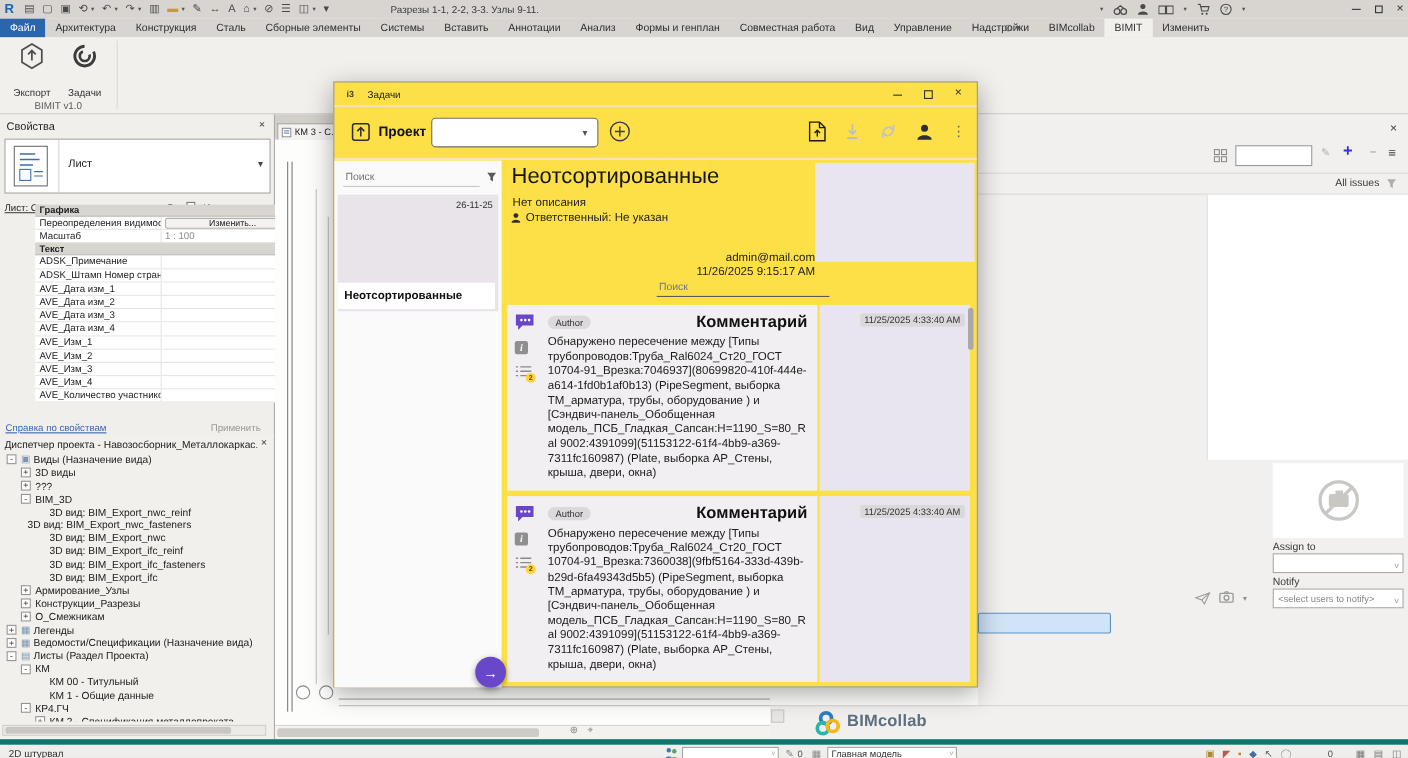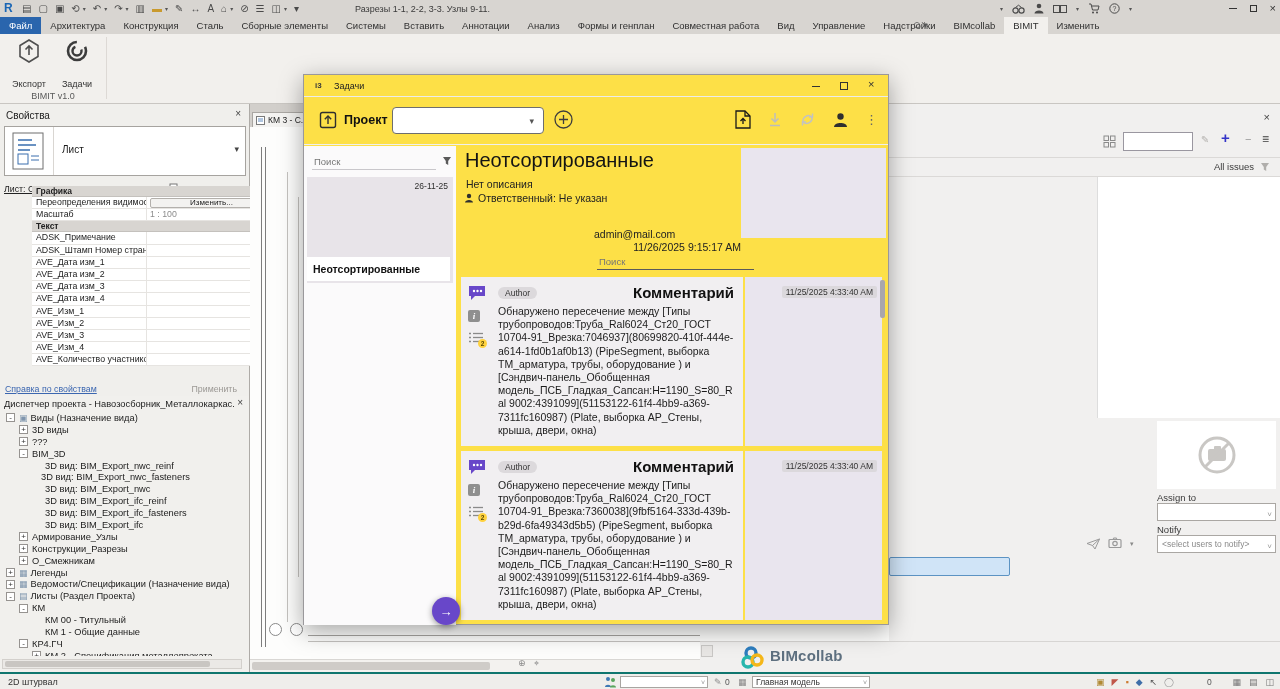"admin@mail.com" .m-email { text-align: left -> right }
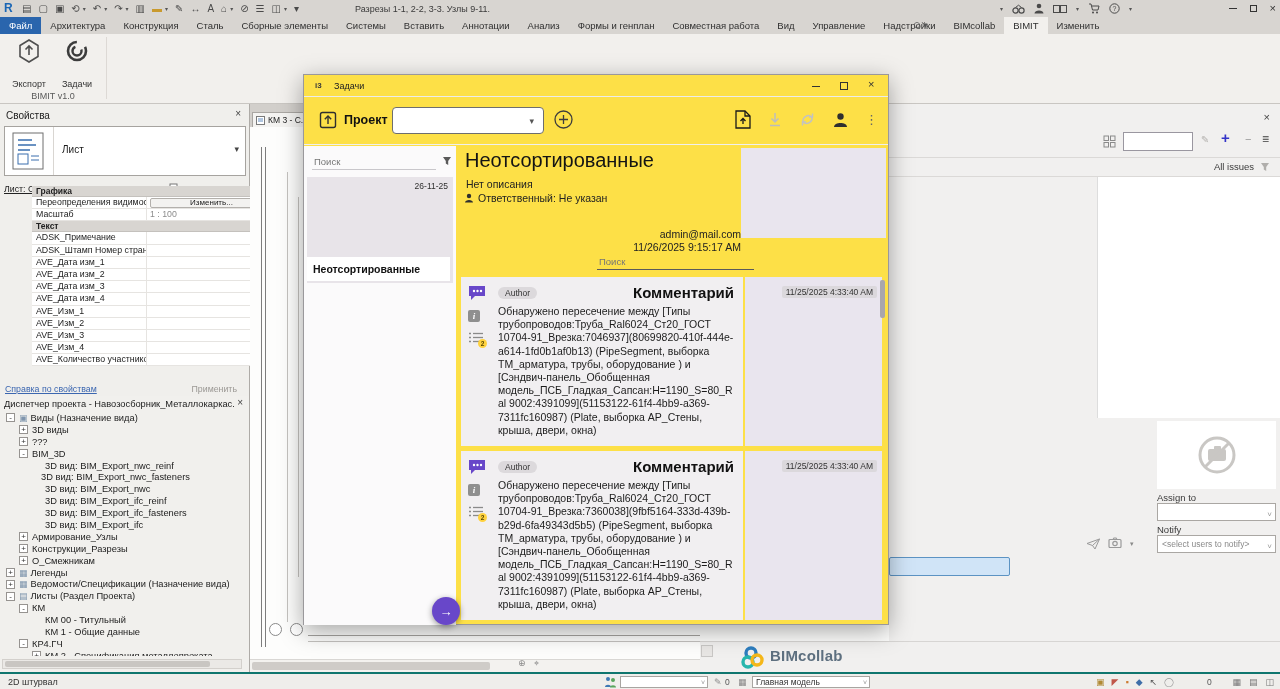"3D вид: BIM_Export_nwc_fasteners" div.trow { padding-left: 28px -> 12px }
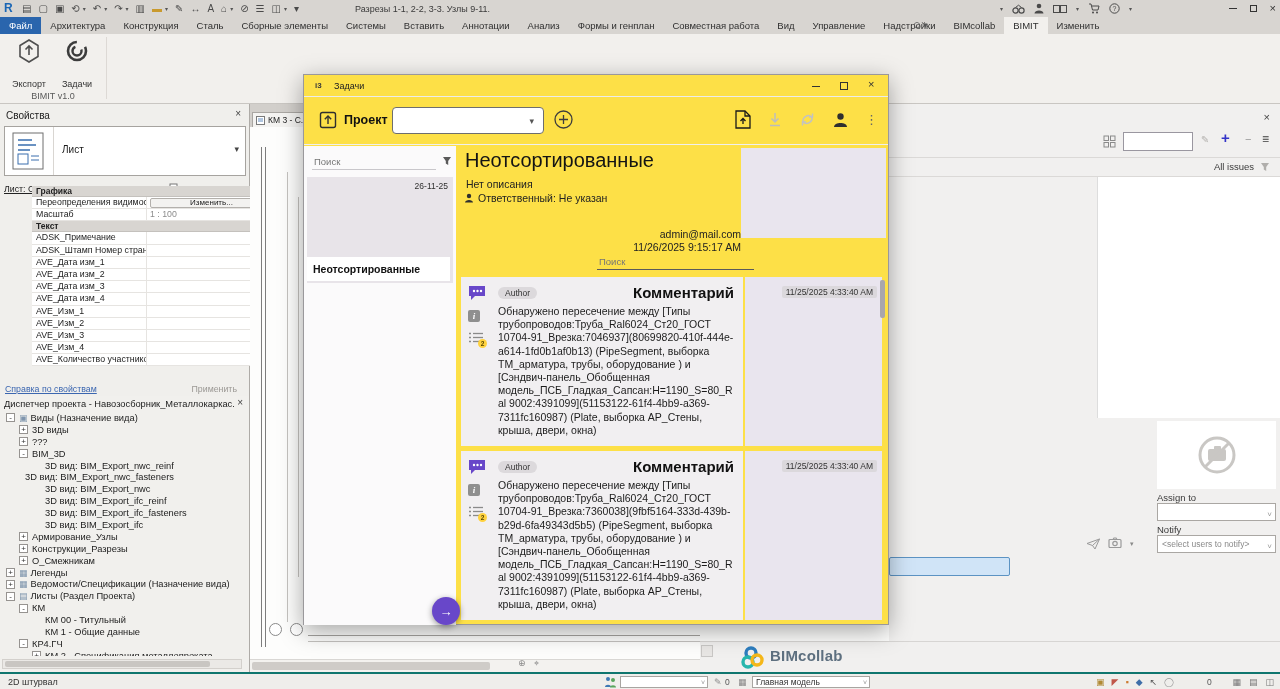"2D штурвал" #statusbar { border-top: 2px solid #0f766e -> 5px solid #0f766e }
